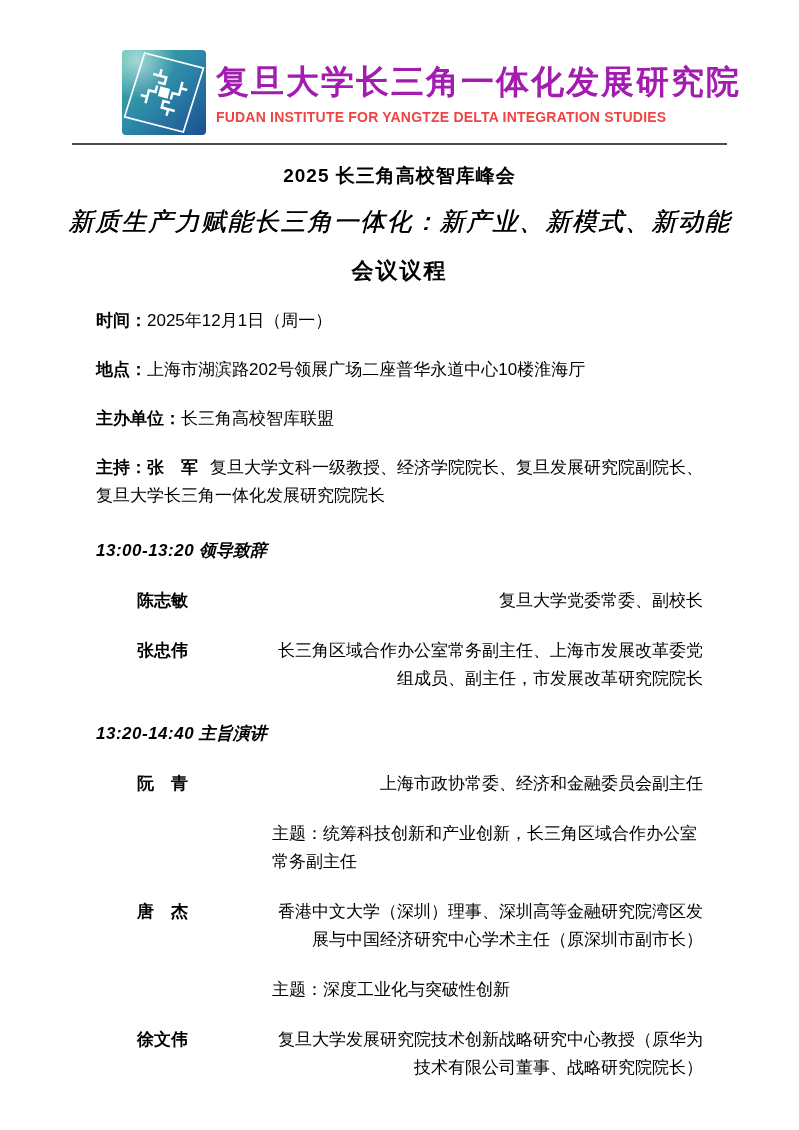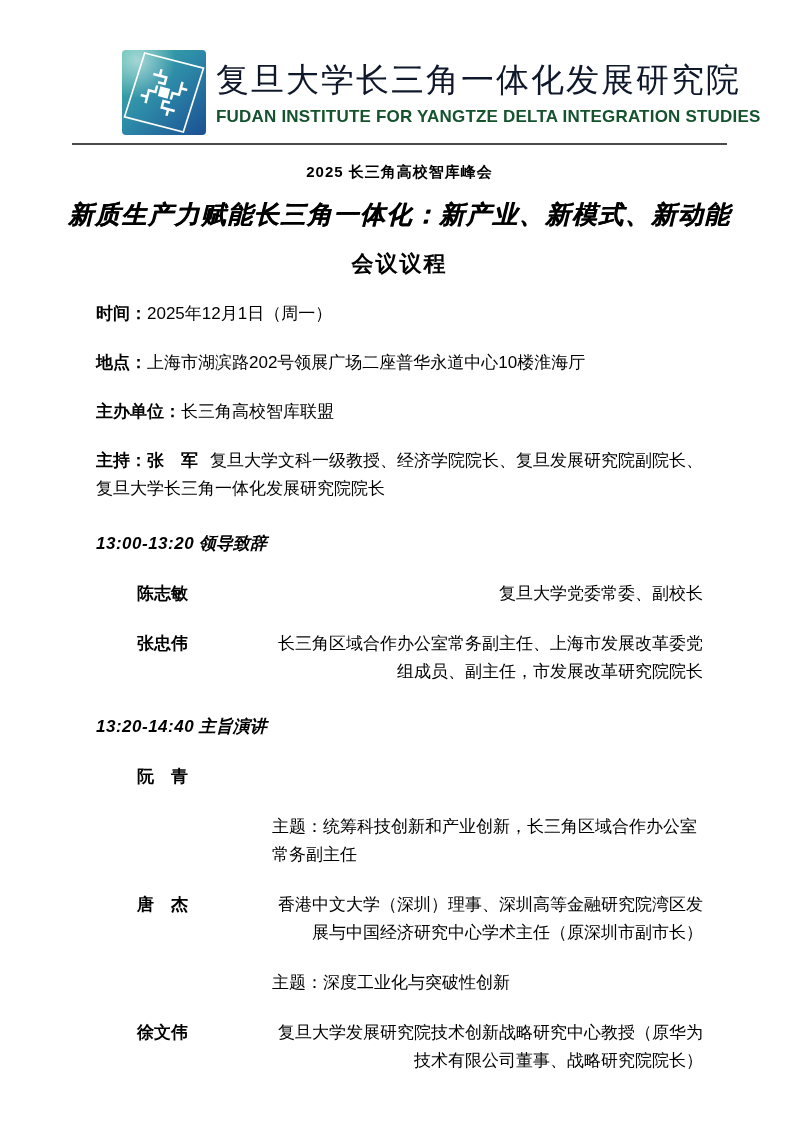"复旦大学长三角一体化发展研究院" .org-zh { color: #0f172a -> #a21caf; font-weight: 400 -> 700 }
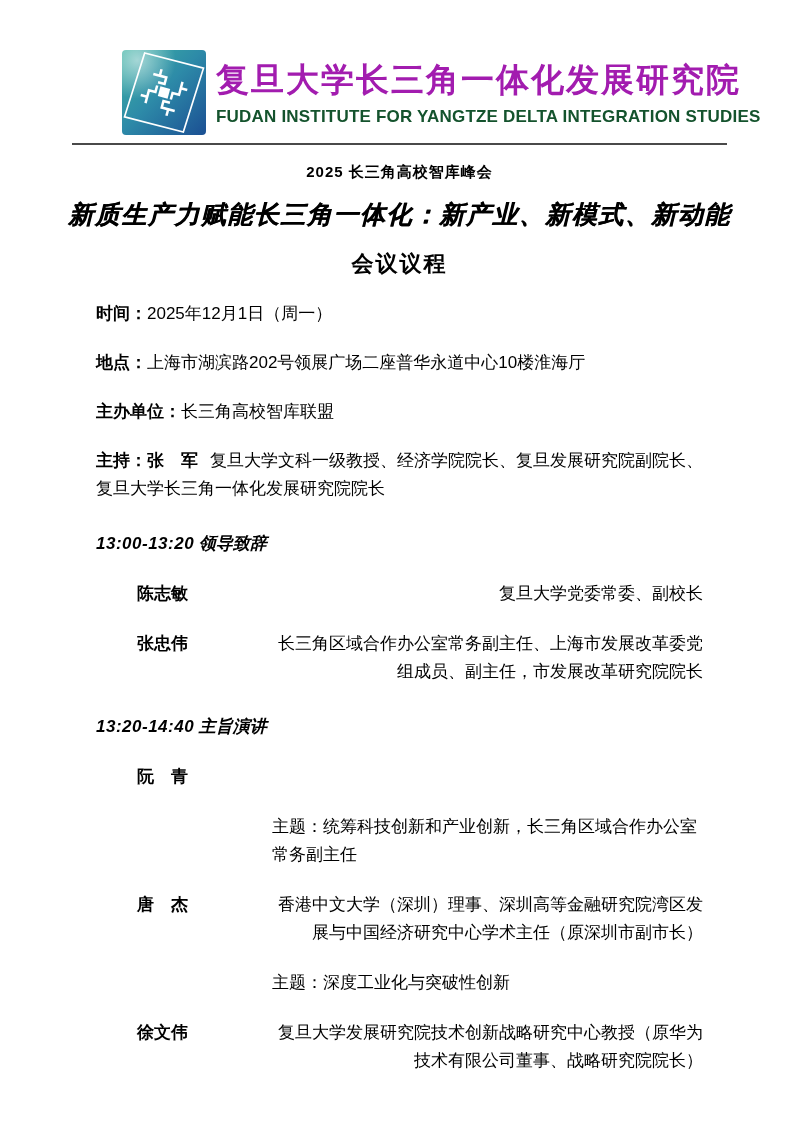"FUDAN INSTITUTE FOR YANGTZE DELTA" .org-en { color: #14532d -> #ef4444; font-size: 17px -> 14px }
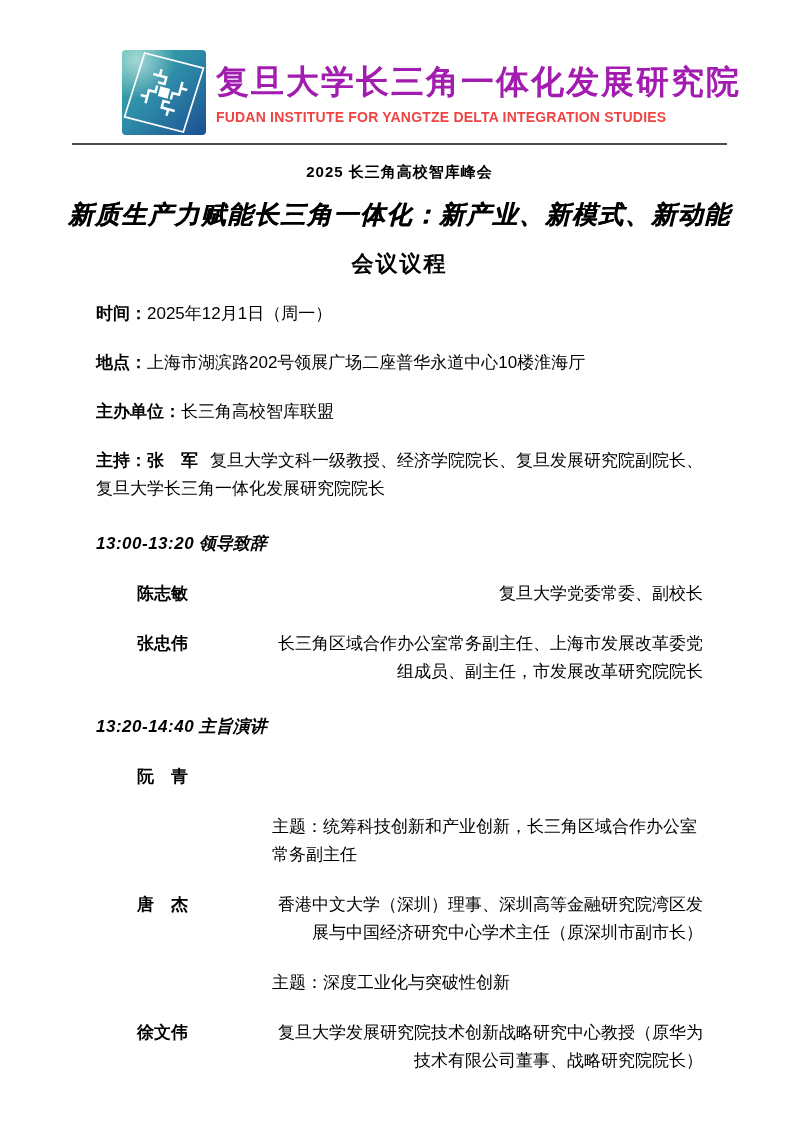"2025 长三角高校智库峰会" .event-title { font-size: 15px -> 19px }
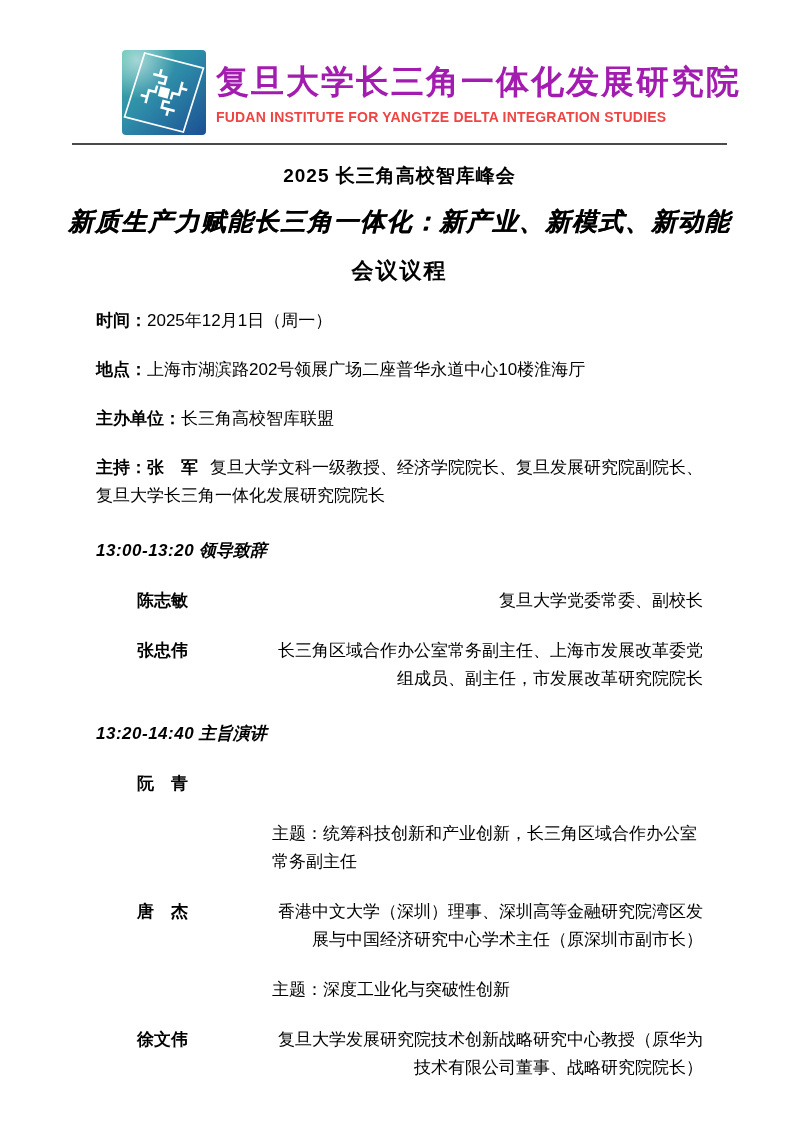"新质生产力赋能长三角一体化：新产业、新模式、新动能" .event-subtitle { font-weight: 700 -> 400 }
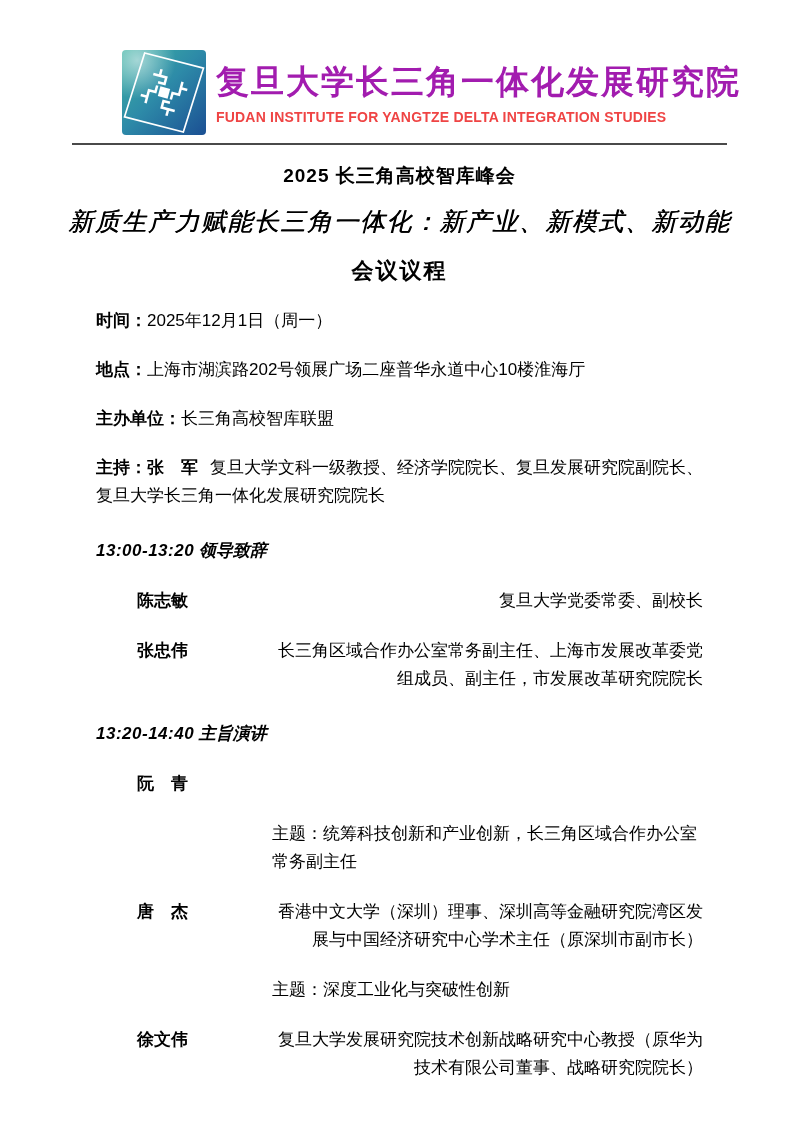"上海市政协常委、经济和金融委员会副主任" div.speaker-role { html: none -> <div>上海市政协常委、经济和金融委员会副主任</div> }
